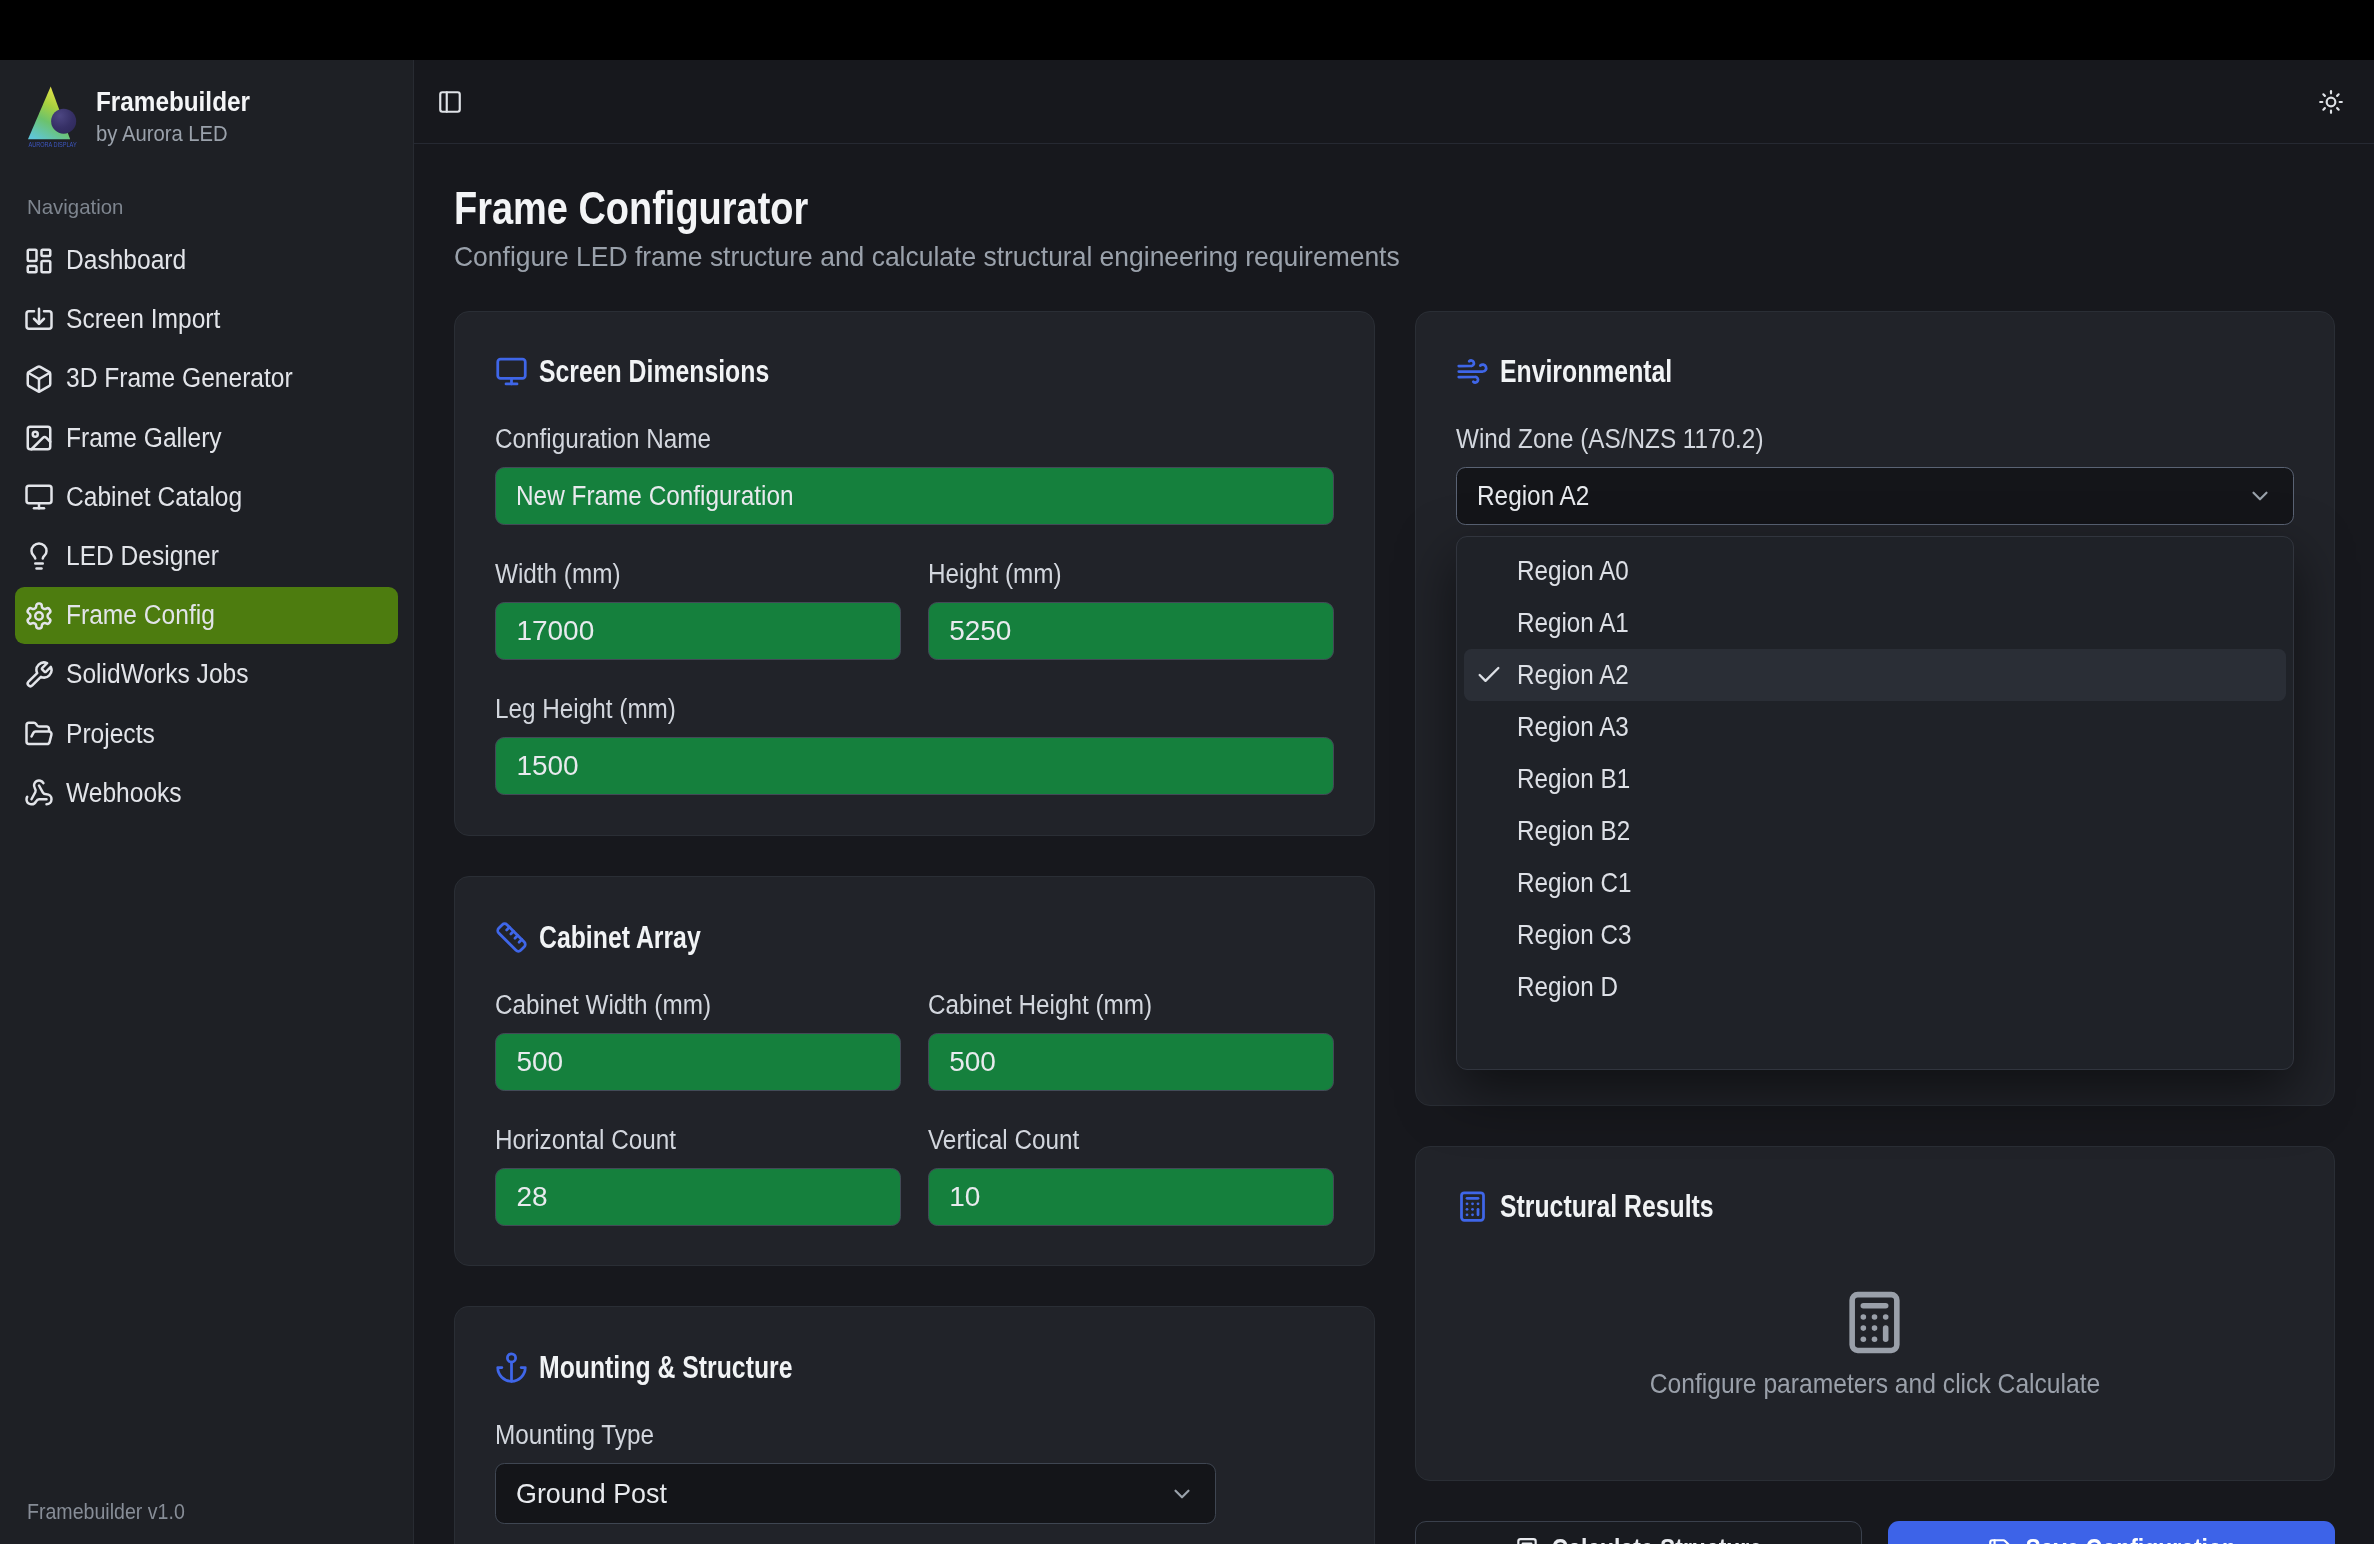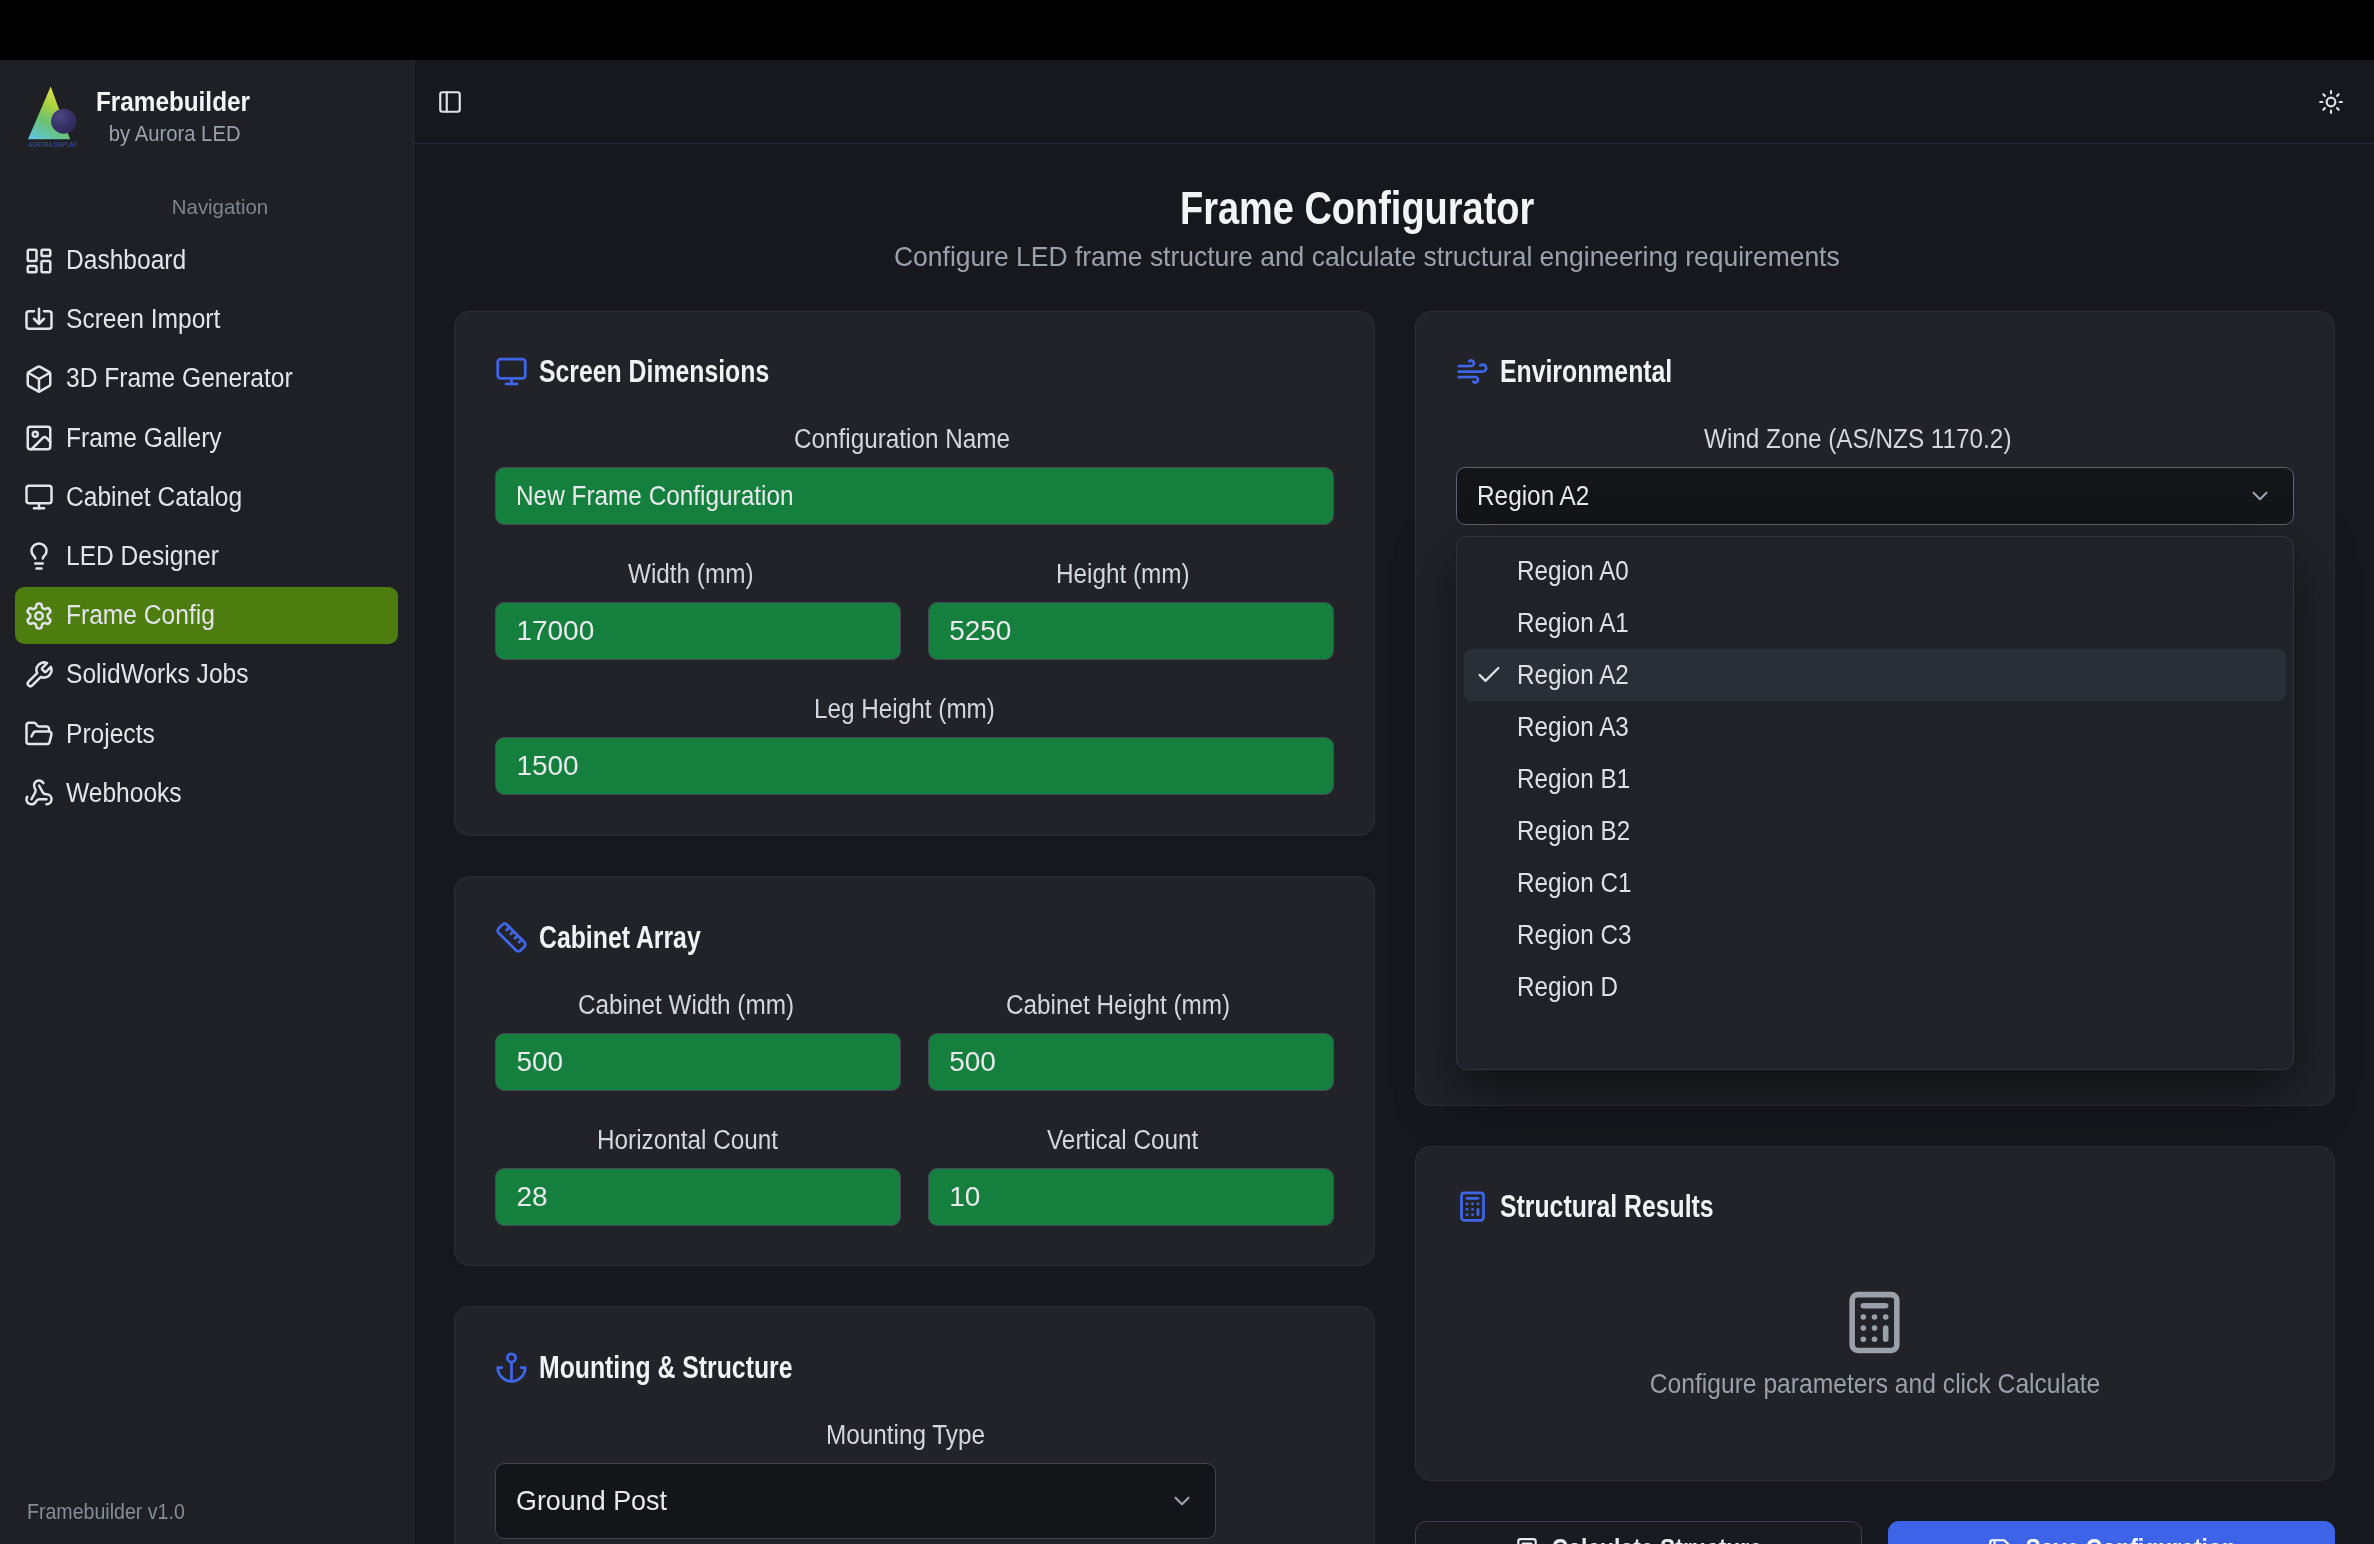"Framebuilder" .app { text-align: center -> none }
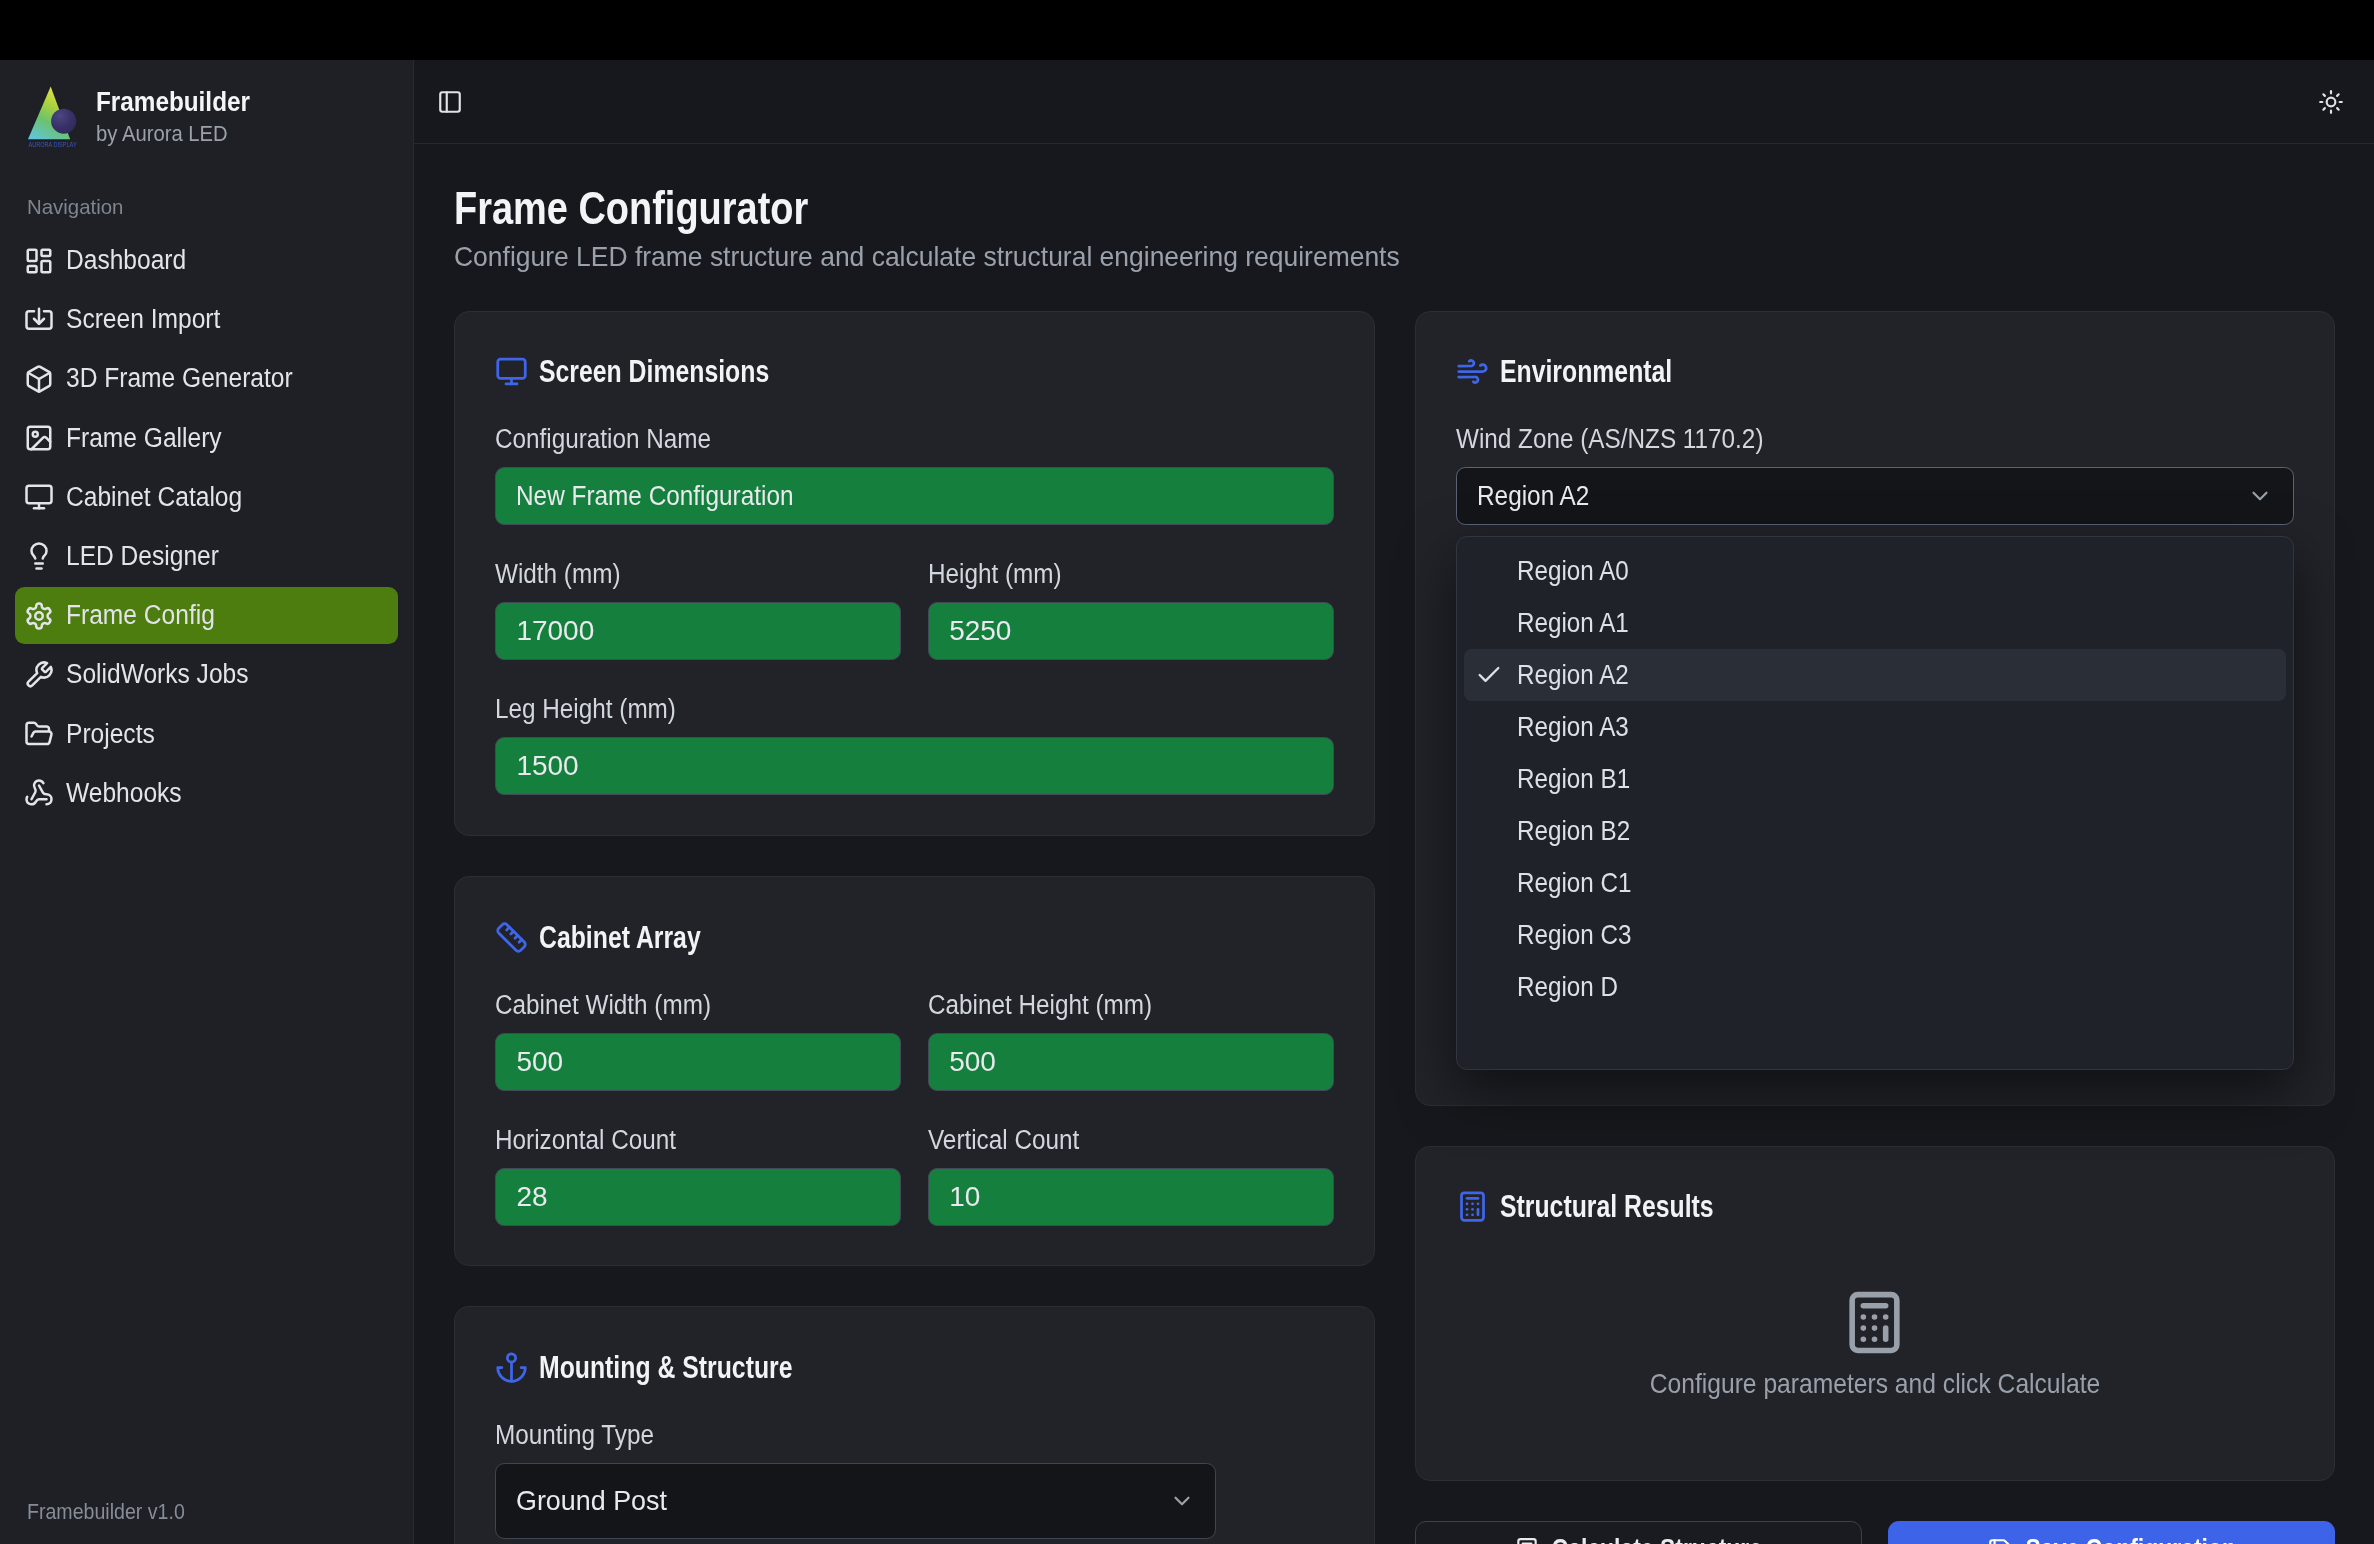"Ground Post" .sel-ground { height: 76px -> 61px }
